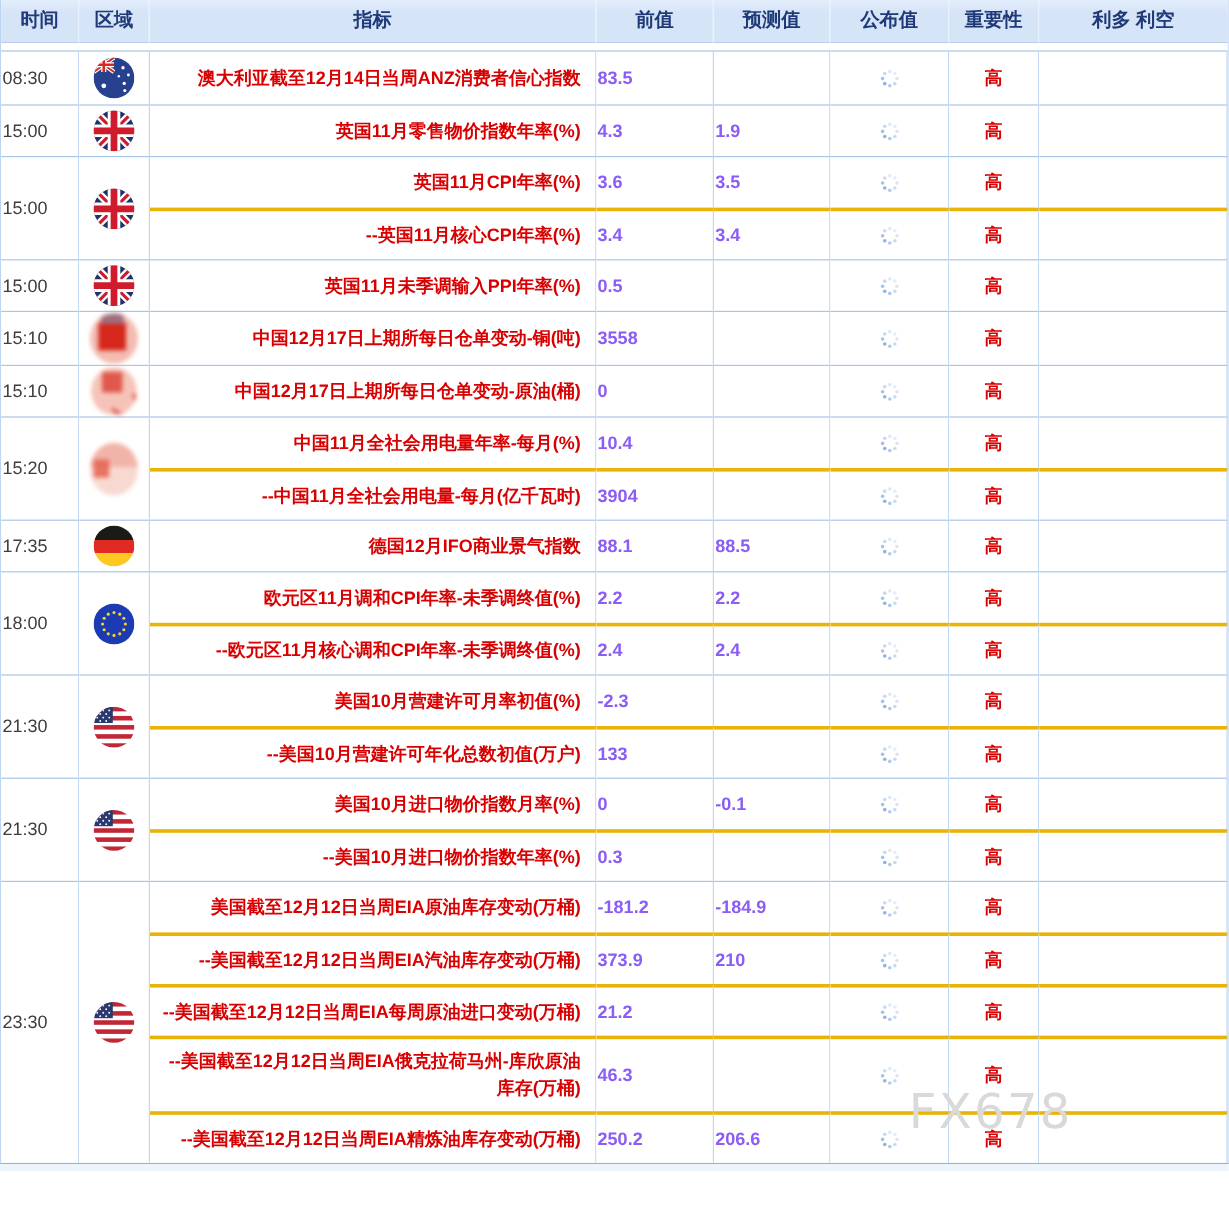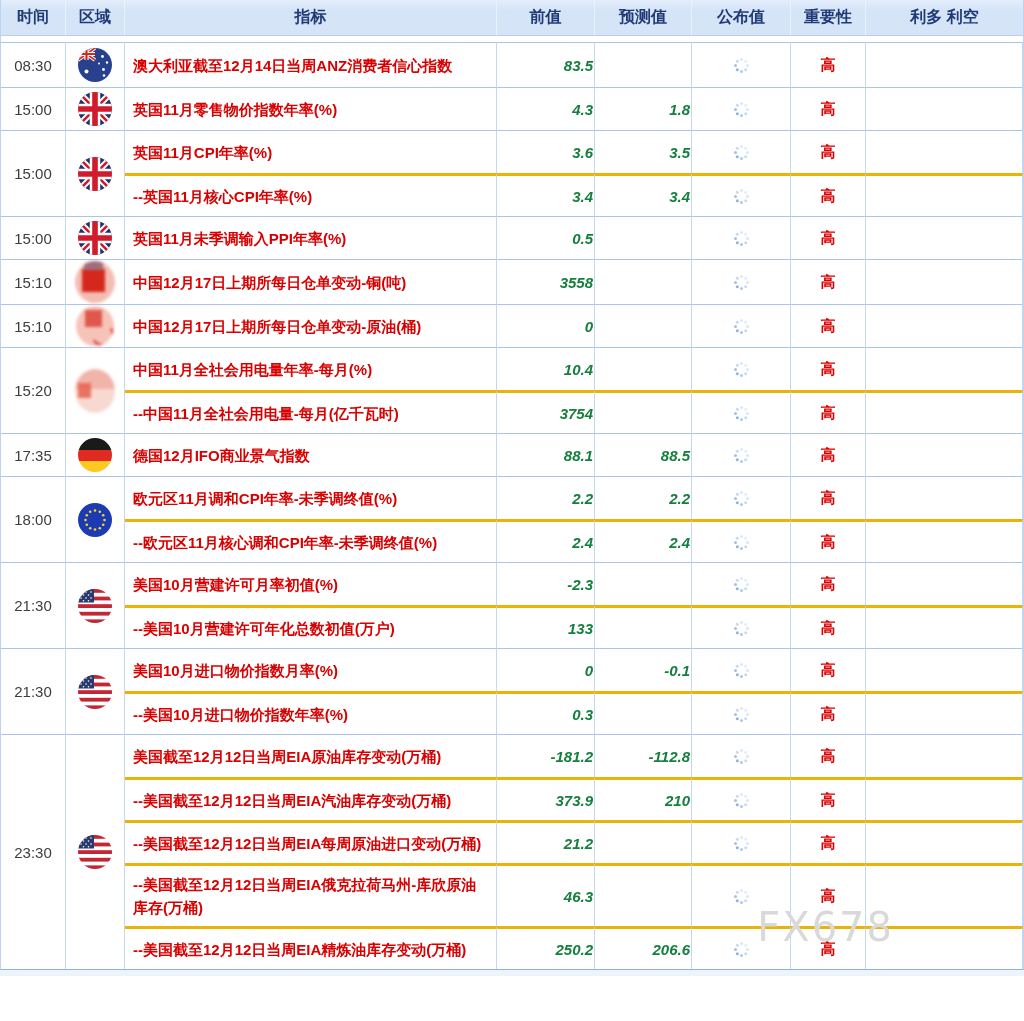"08:30" td.time { text-align: center -> left }
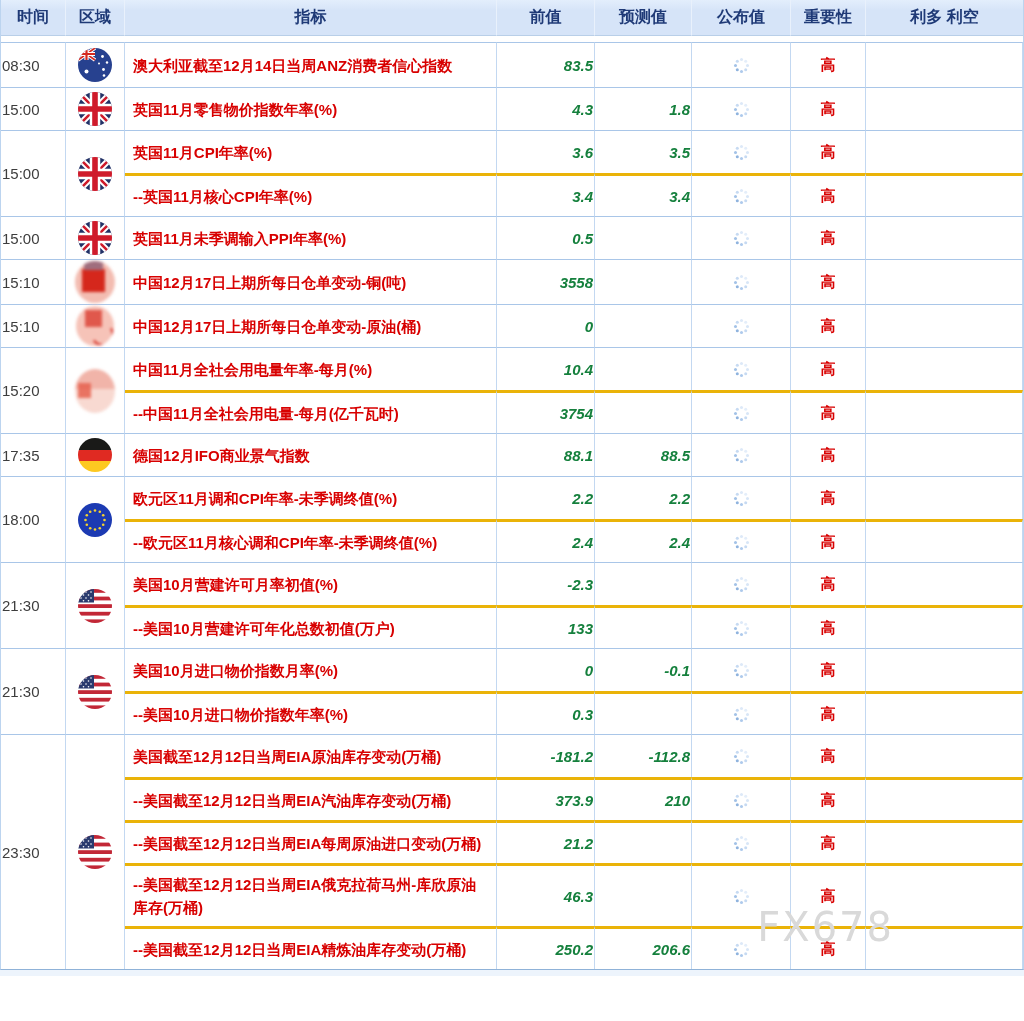"澳大利亚截至12月14日当周ANZ消费者信心指数" td.indicator { text-align: left -> right }
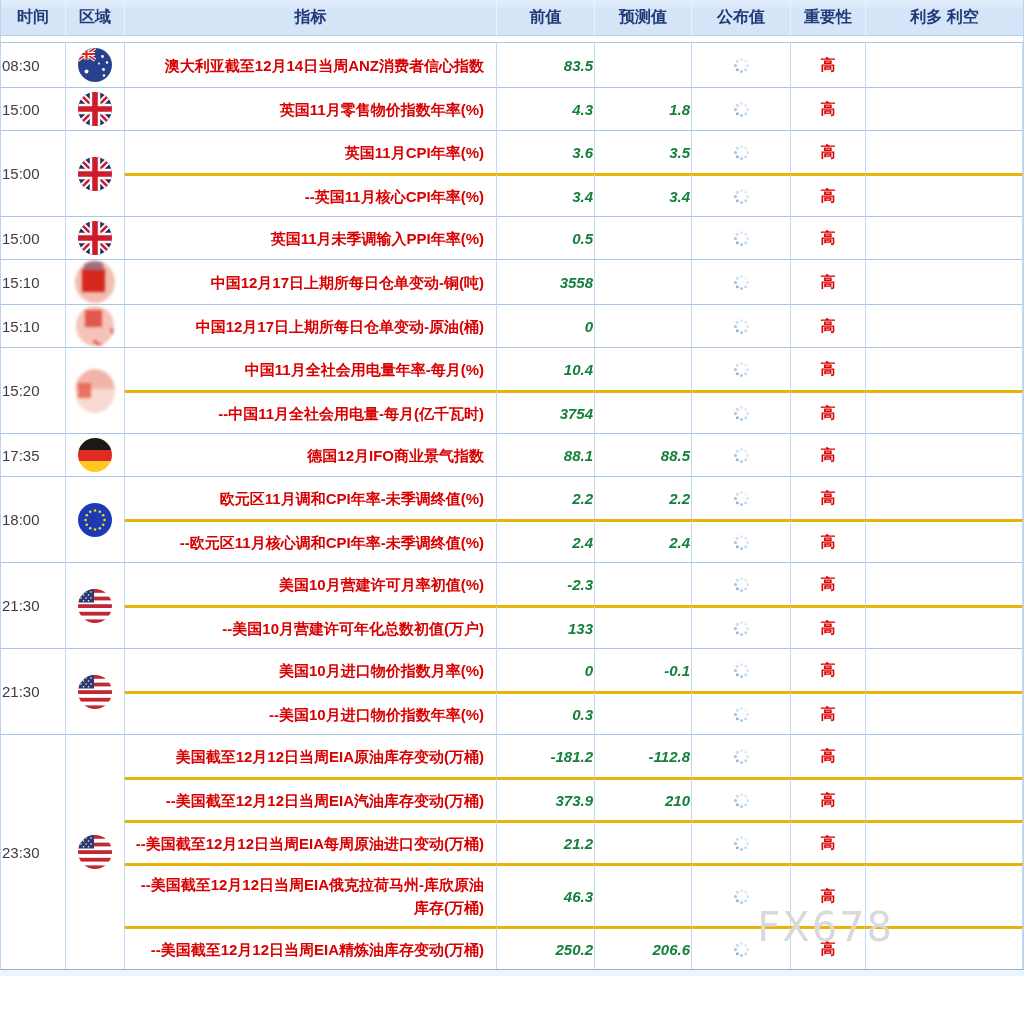"83.5" td.val { color: #15803d -> #8b5cf6; font-style: italic -> none; text-align: right -> left }
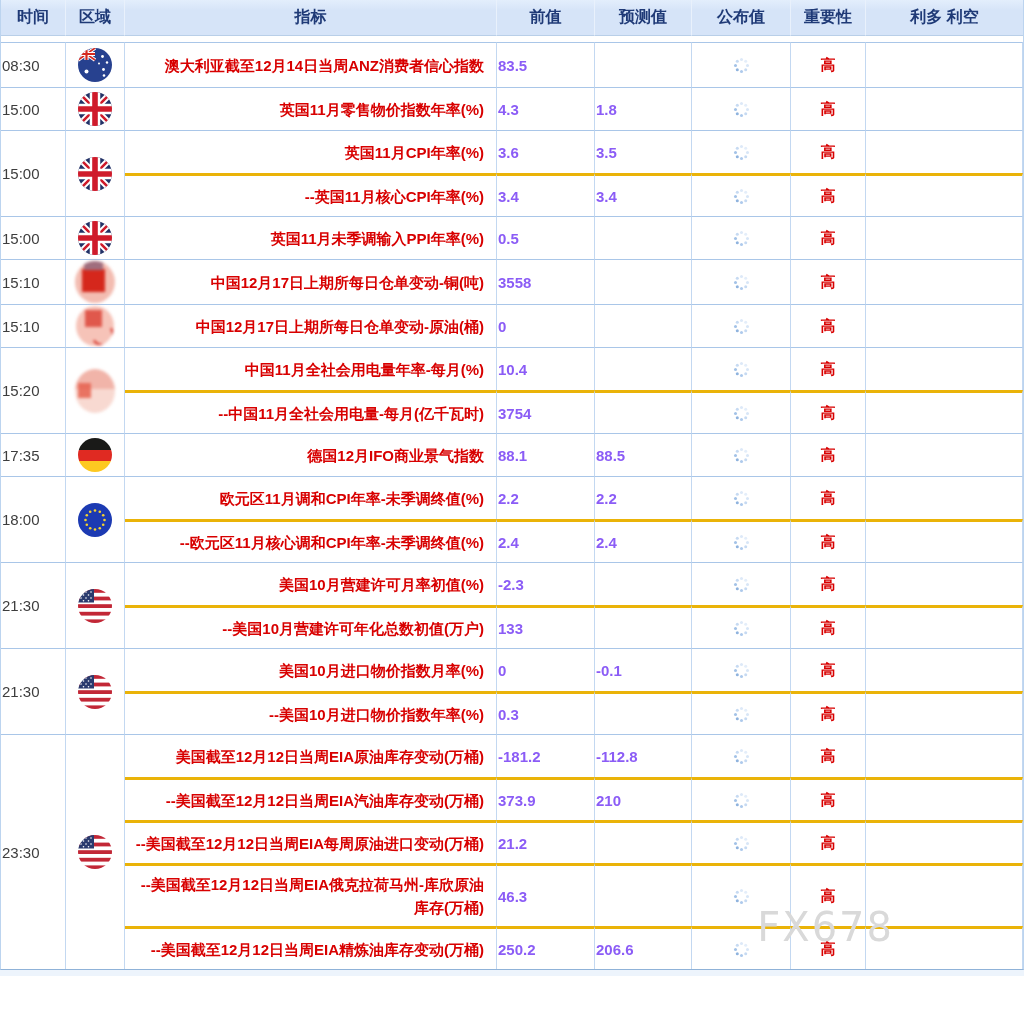"1.8" td.val { text: 1.8 -> 1.9 }
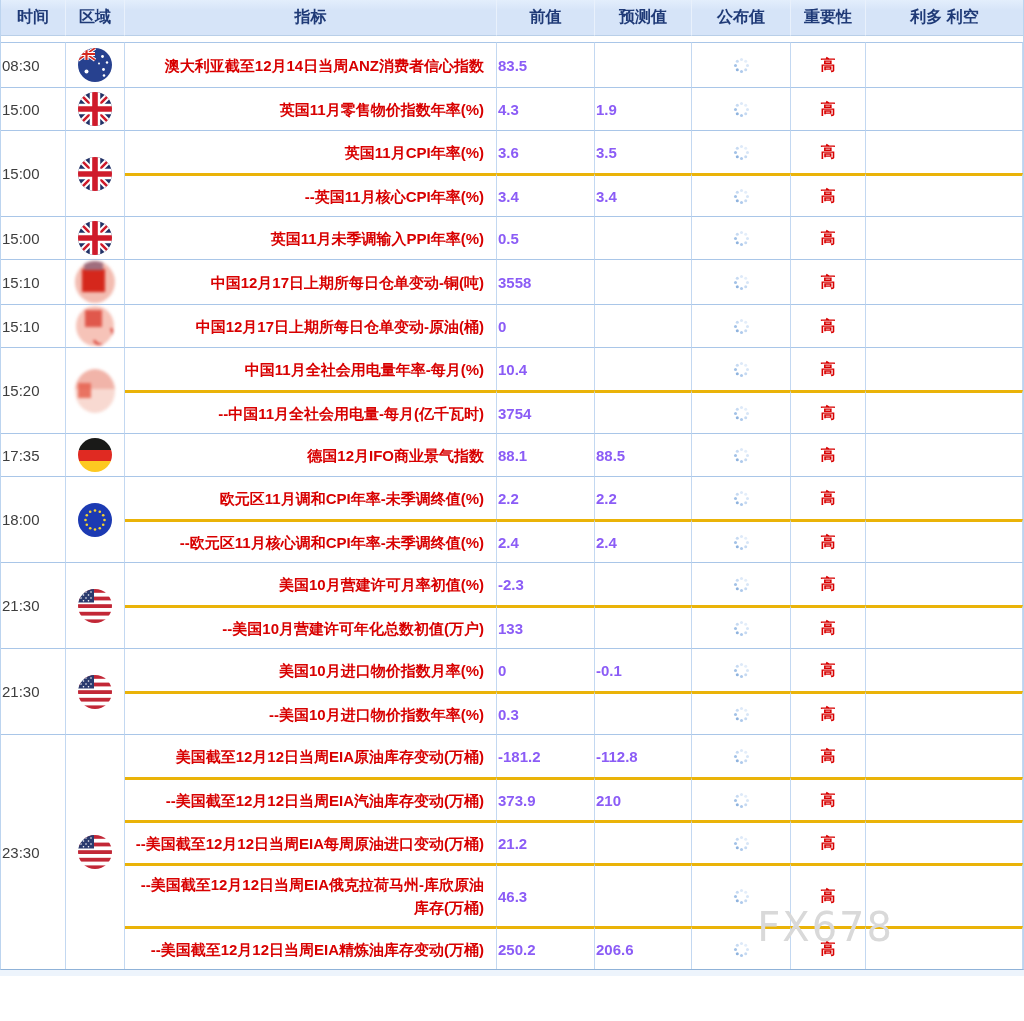"3754" td.val { text: 3754 -> 3904 }
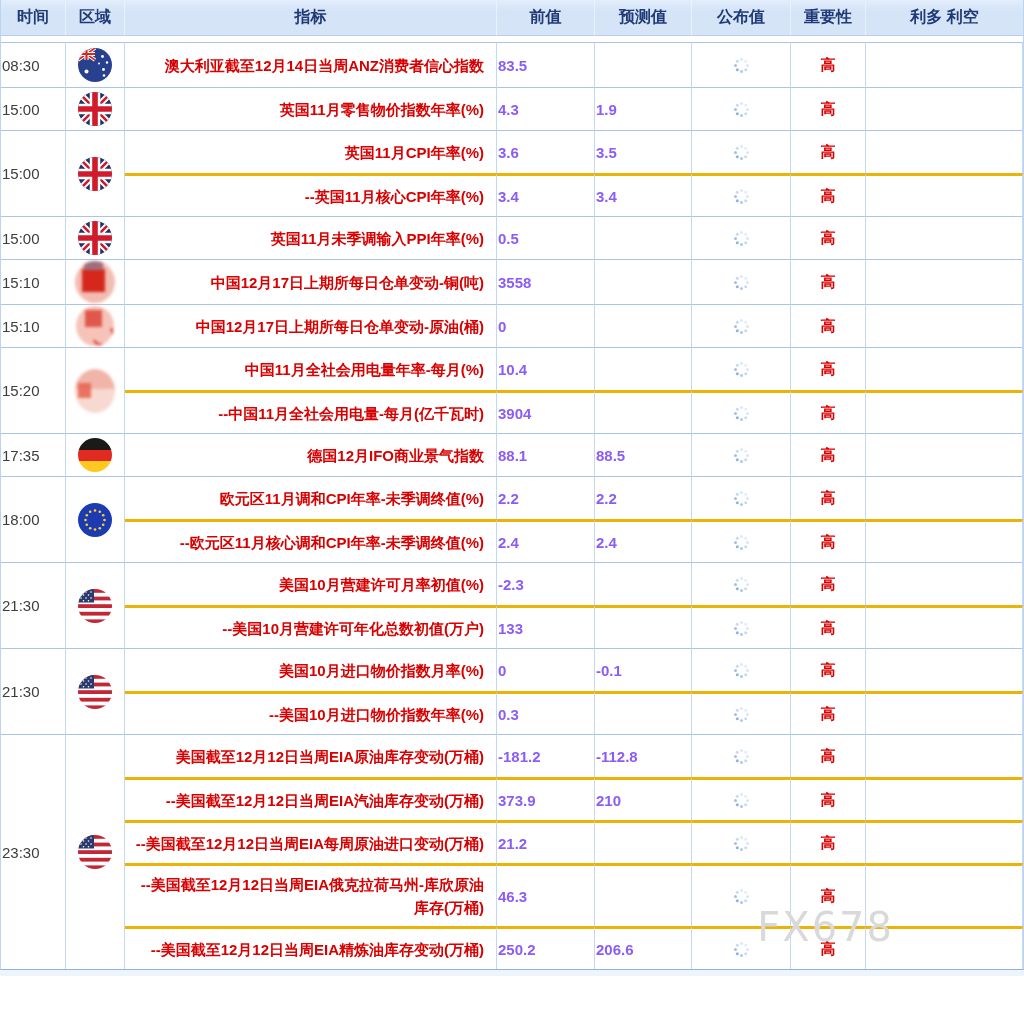"-112.8" td.val { text: -112.8 -> -184.9 }
